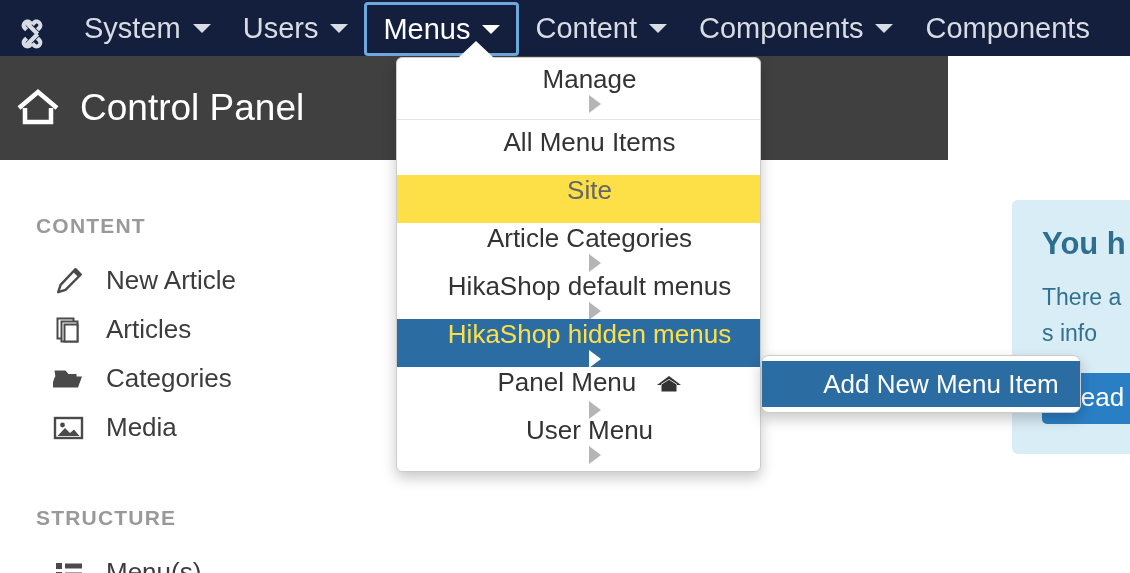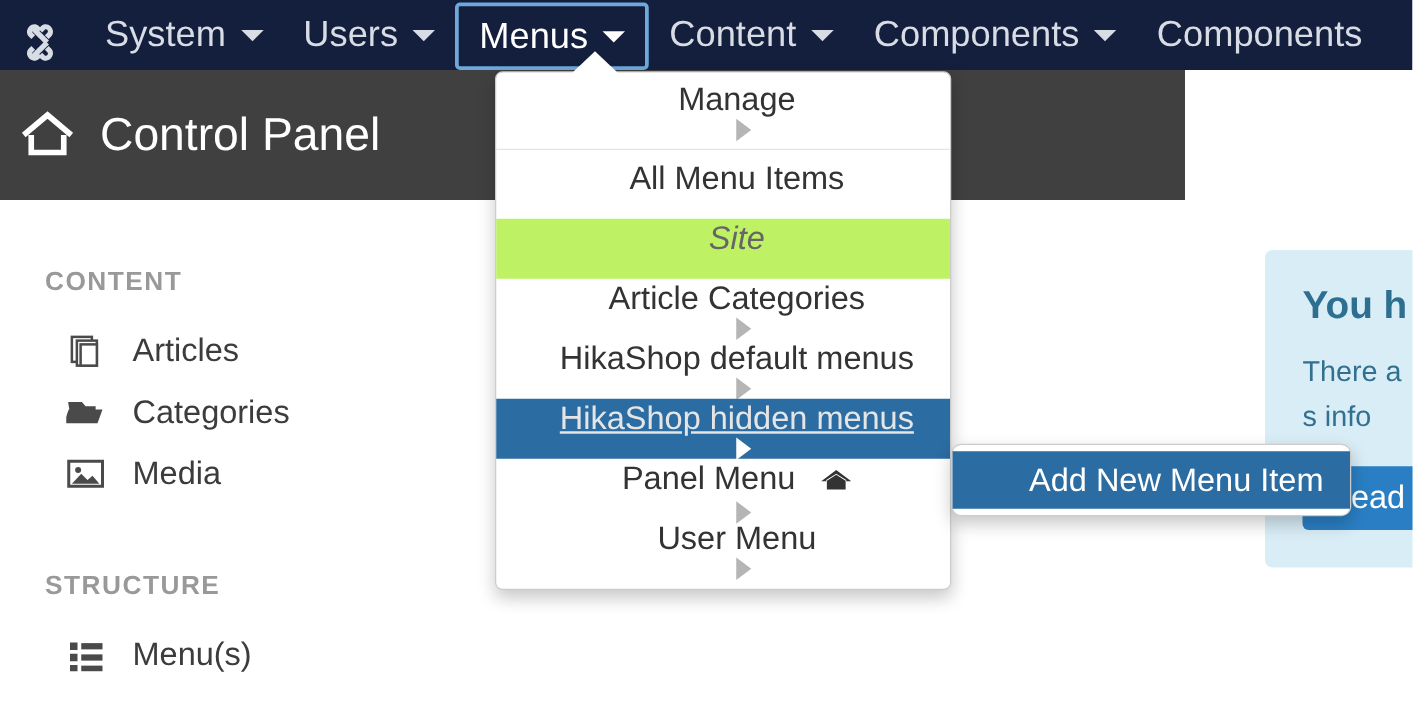"Site" .dd-item.header-row { background: #bef264 -> #fde047; font-style: italic -> none }
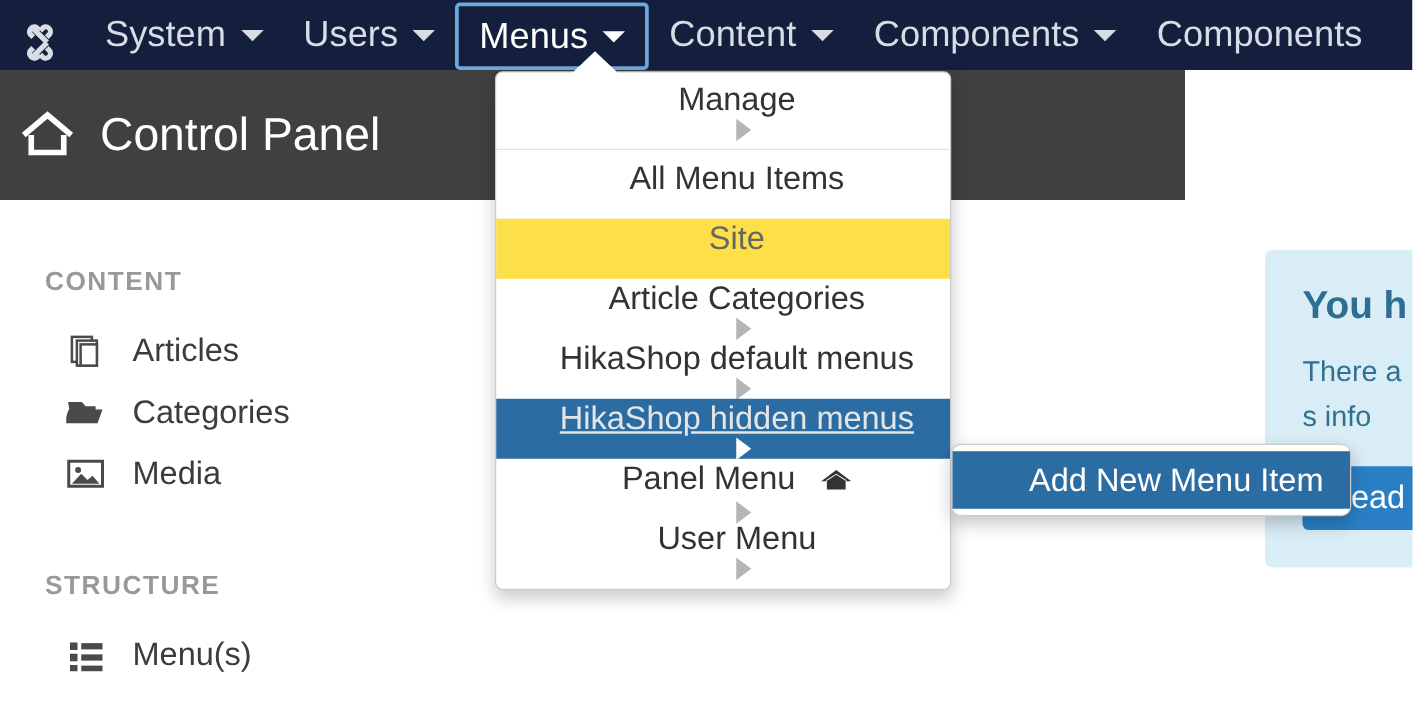"New Article" div.side-item { html: none -> <div> <span> <svg> <path></path> <path></path> <path></path> </svg> </span> <span>New Article</span> </div> }
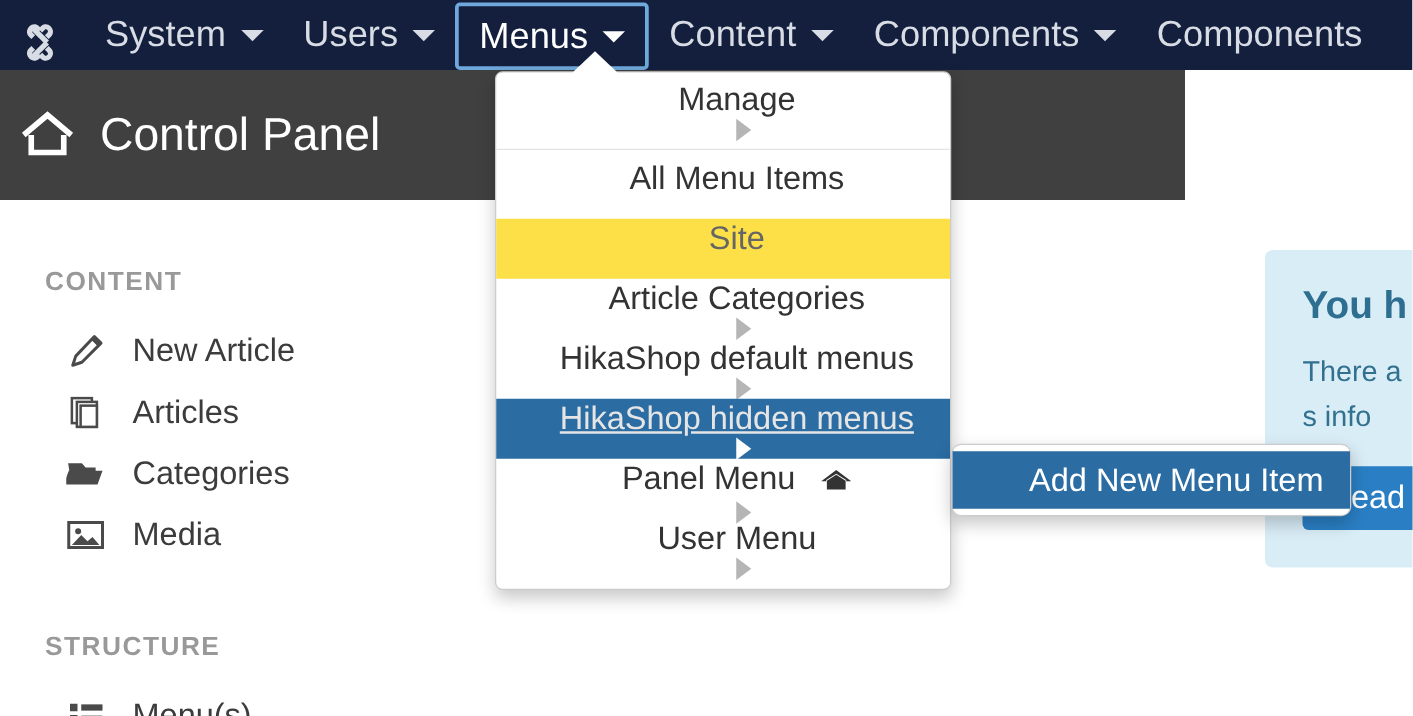"HikaShop hidden menus" .dd-item.highlight { color: #e5e5e5 -> #fde047; text-decoration: underline -> none }
